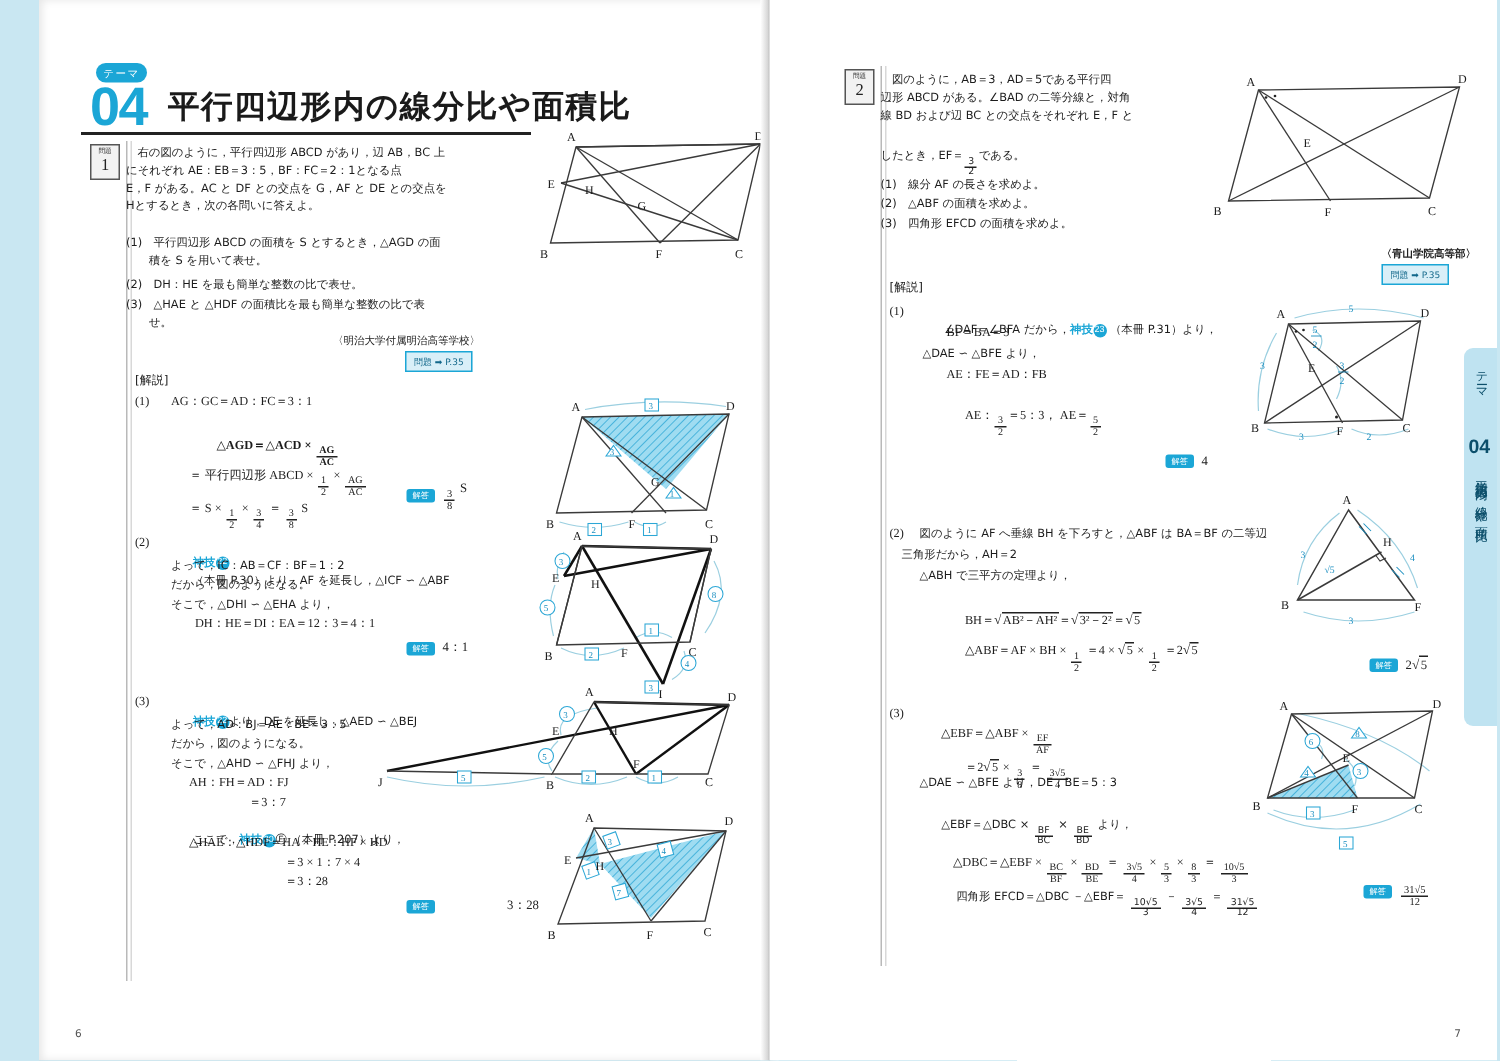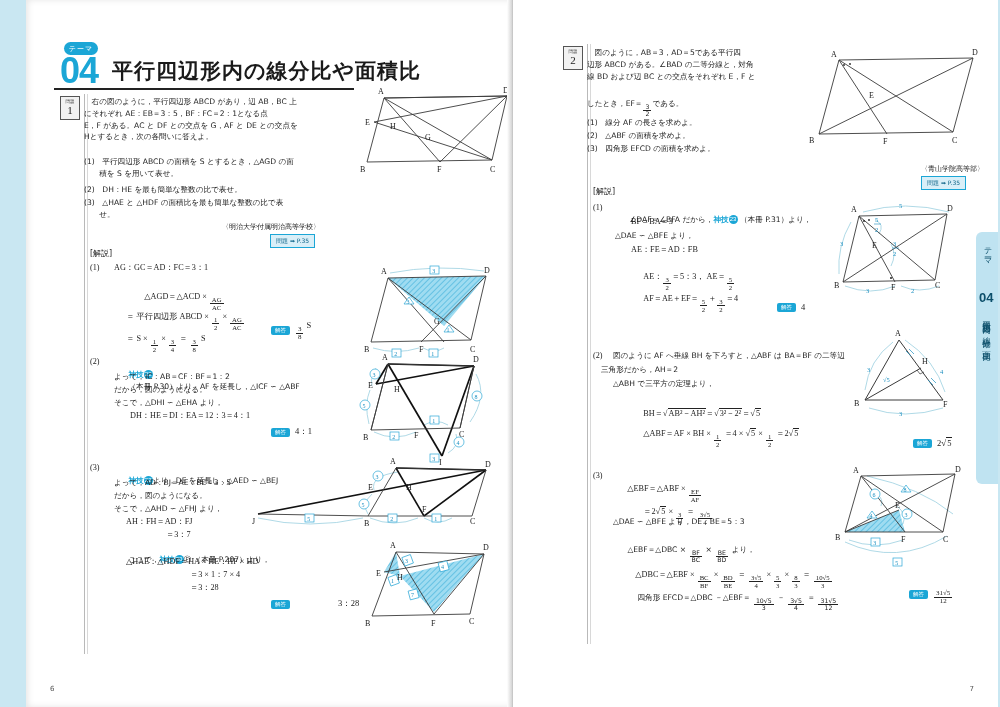"〈青山学院高等部〉" div.src { font-weight: none -> bold }
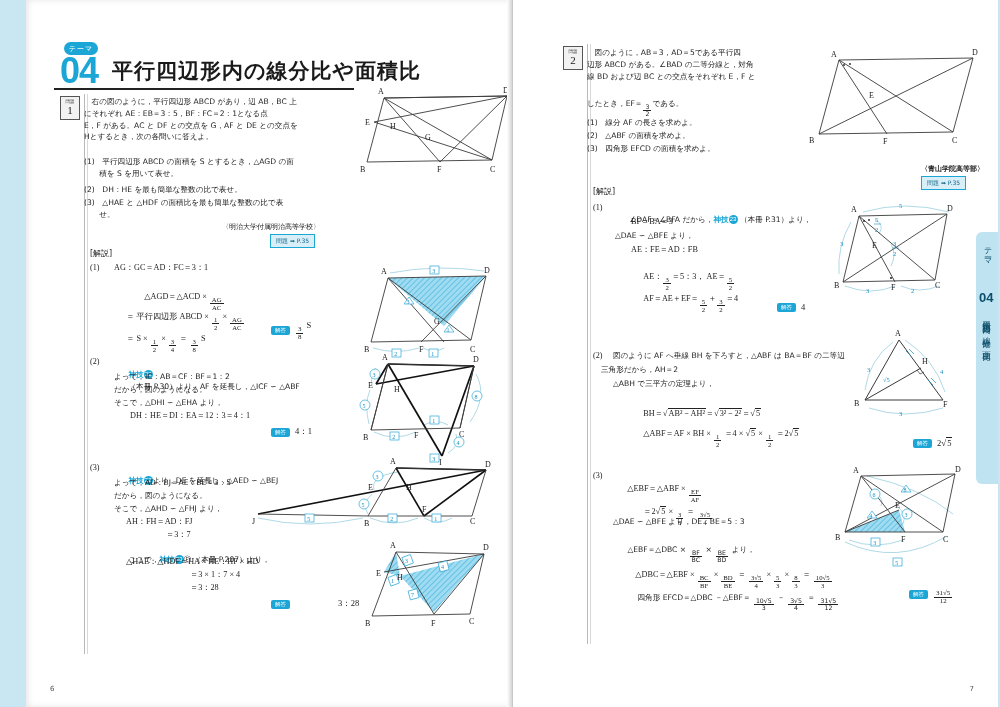"△AGD＝△ACD ×" div.tx { font-weight: none -> bold }
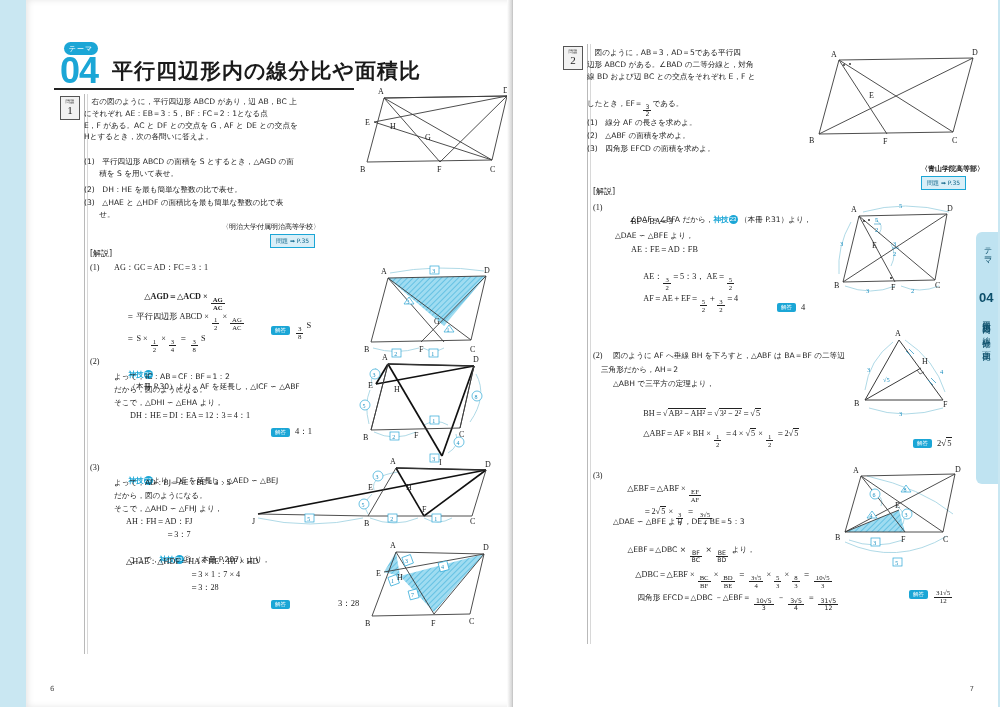"AF＝AE＋EF＝ ＋ ＝4" div.tx { html: <div> AF＝AE＋EF＝<span><span>5</span><span>2</span></span>＋<span><span>3</span><span>2</span></span>＝4 </div> -> none }
